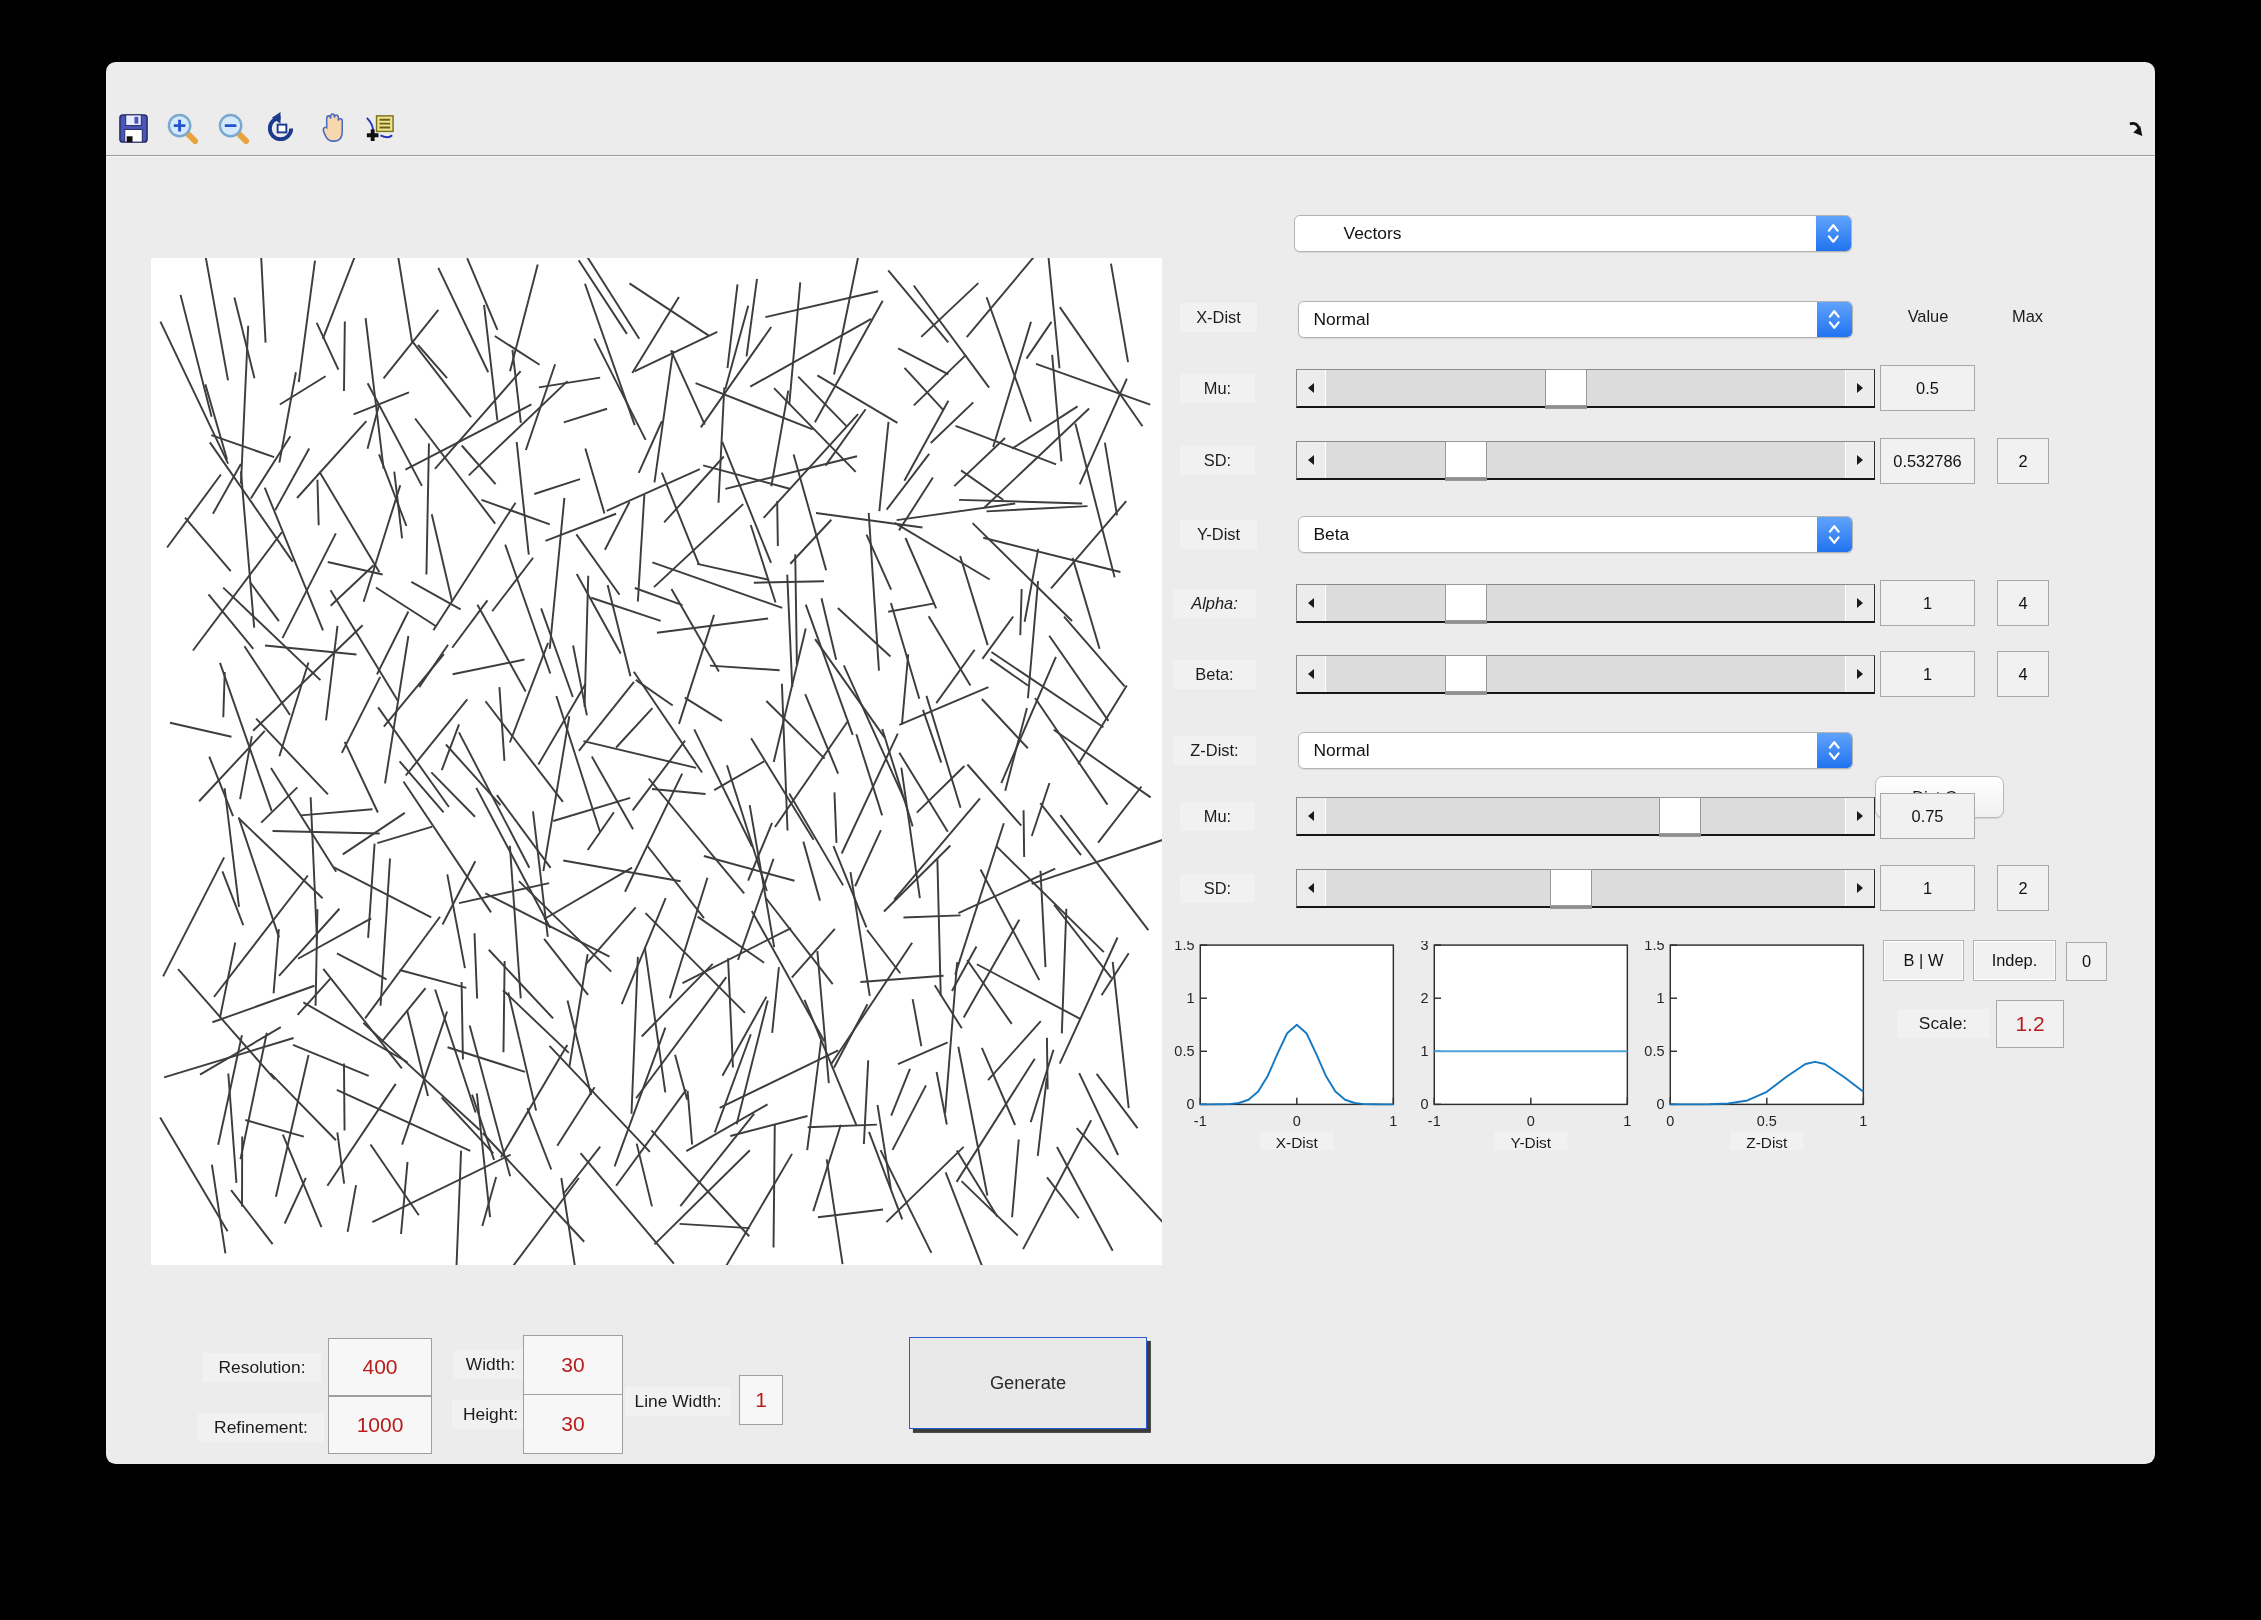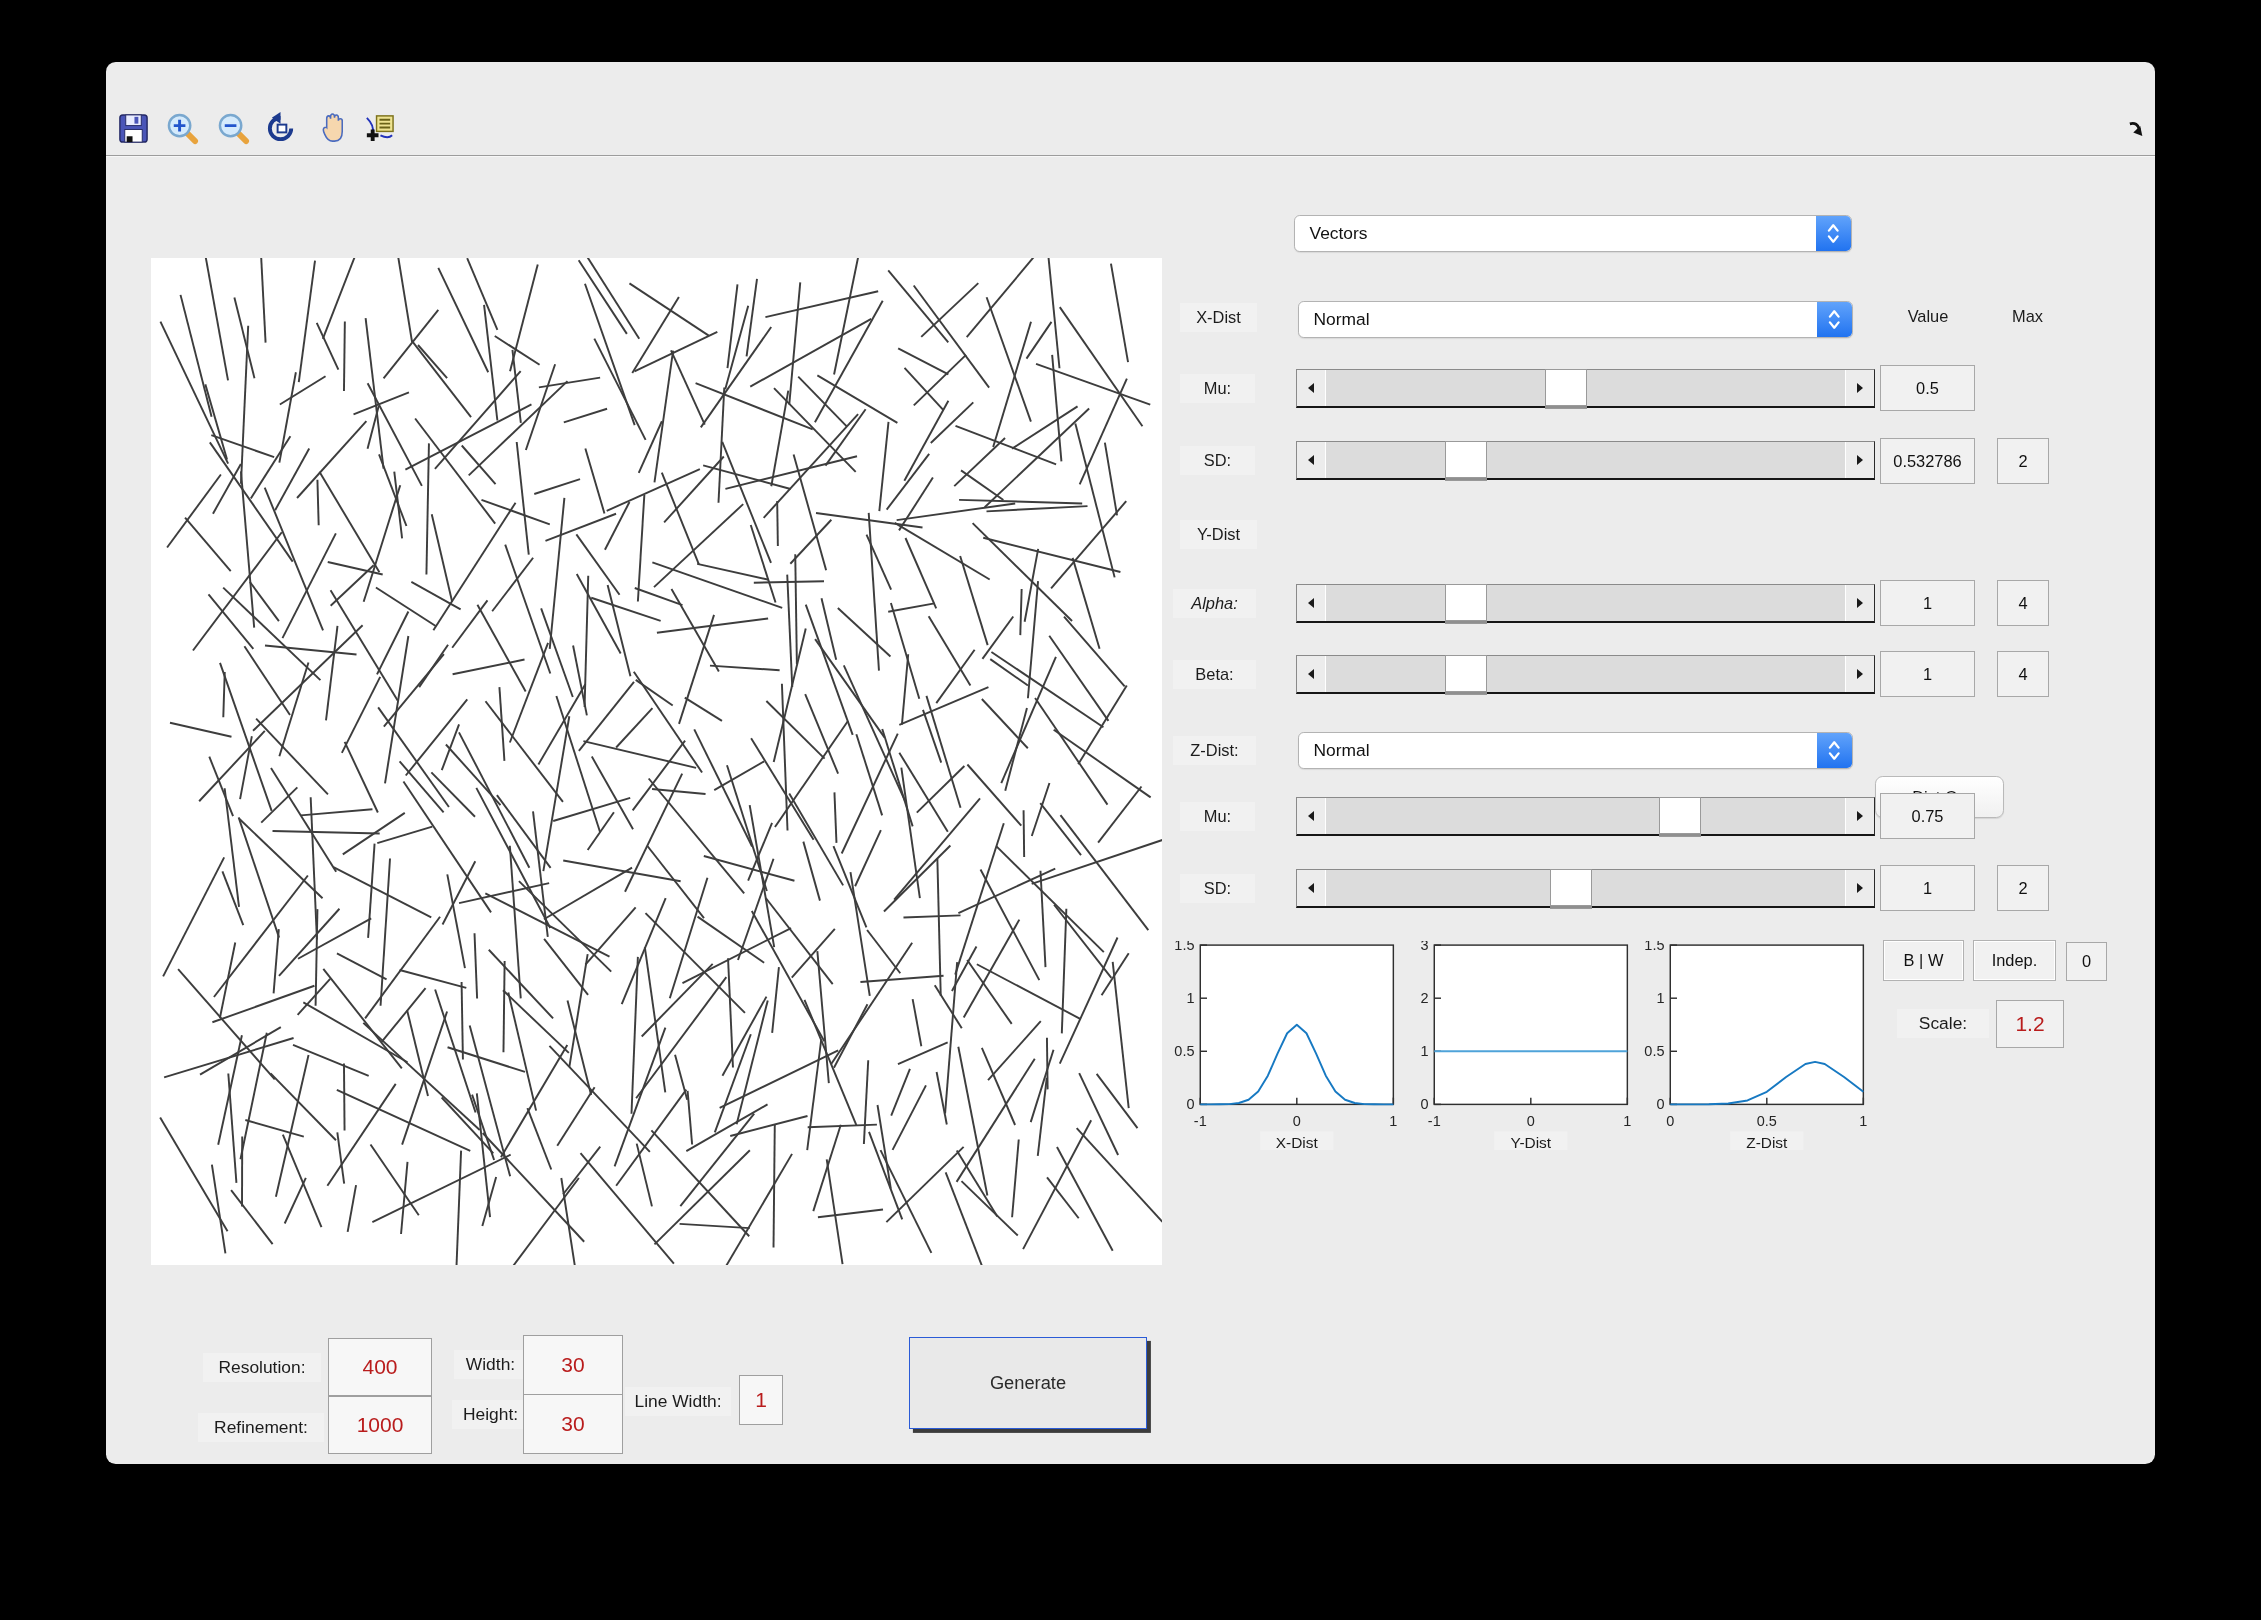"Vectors" div.popup { padding-left: none -> 34px }
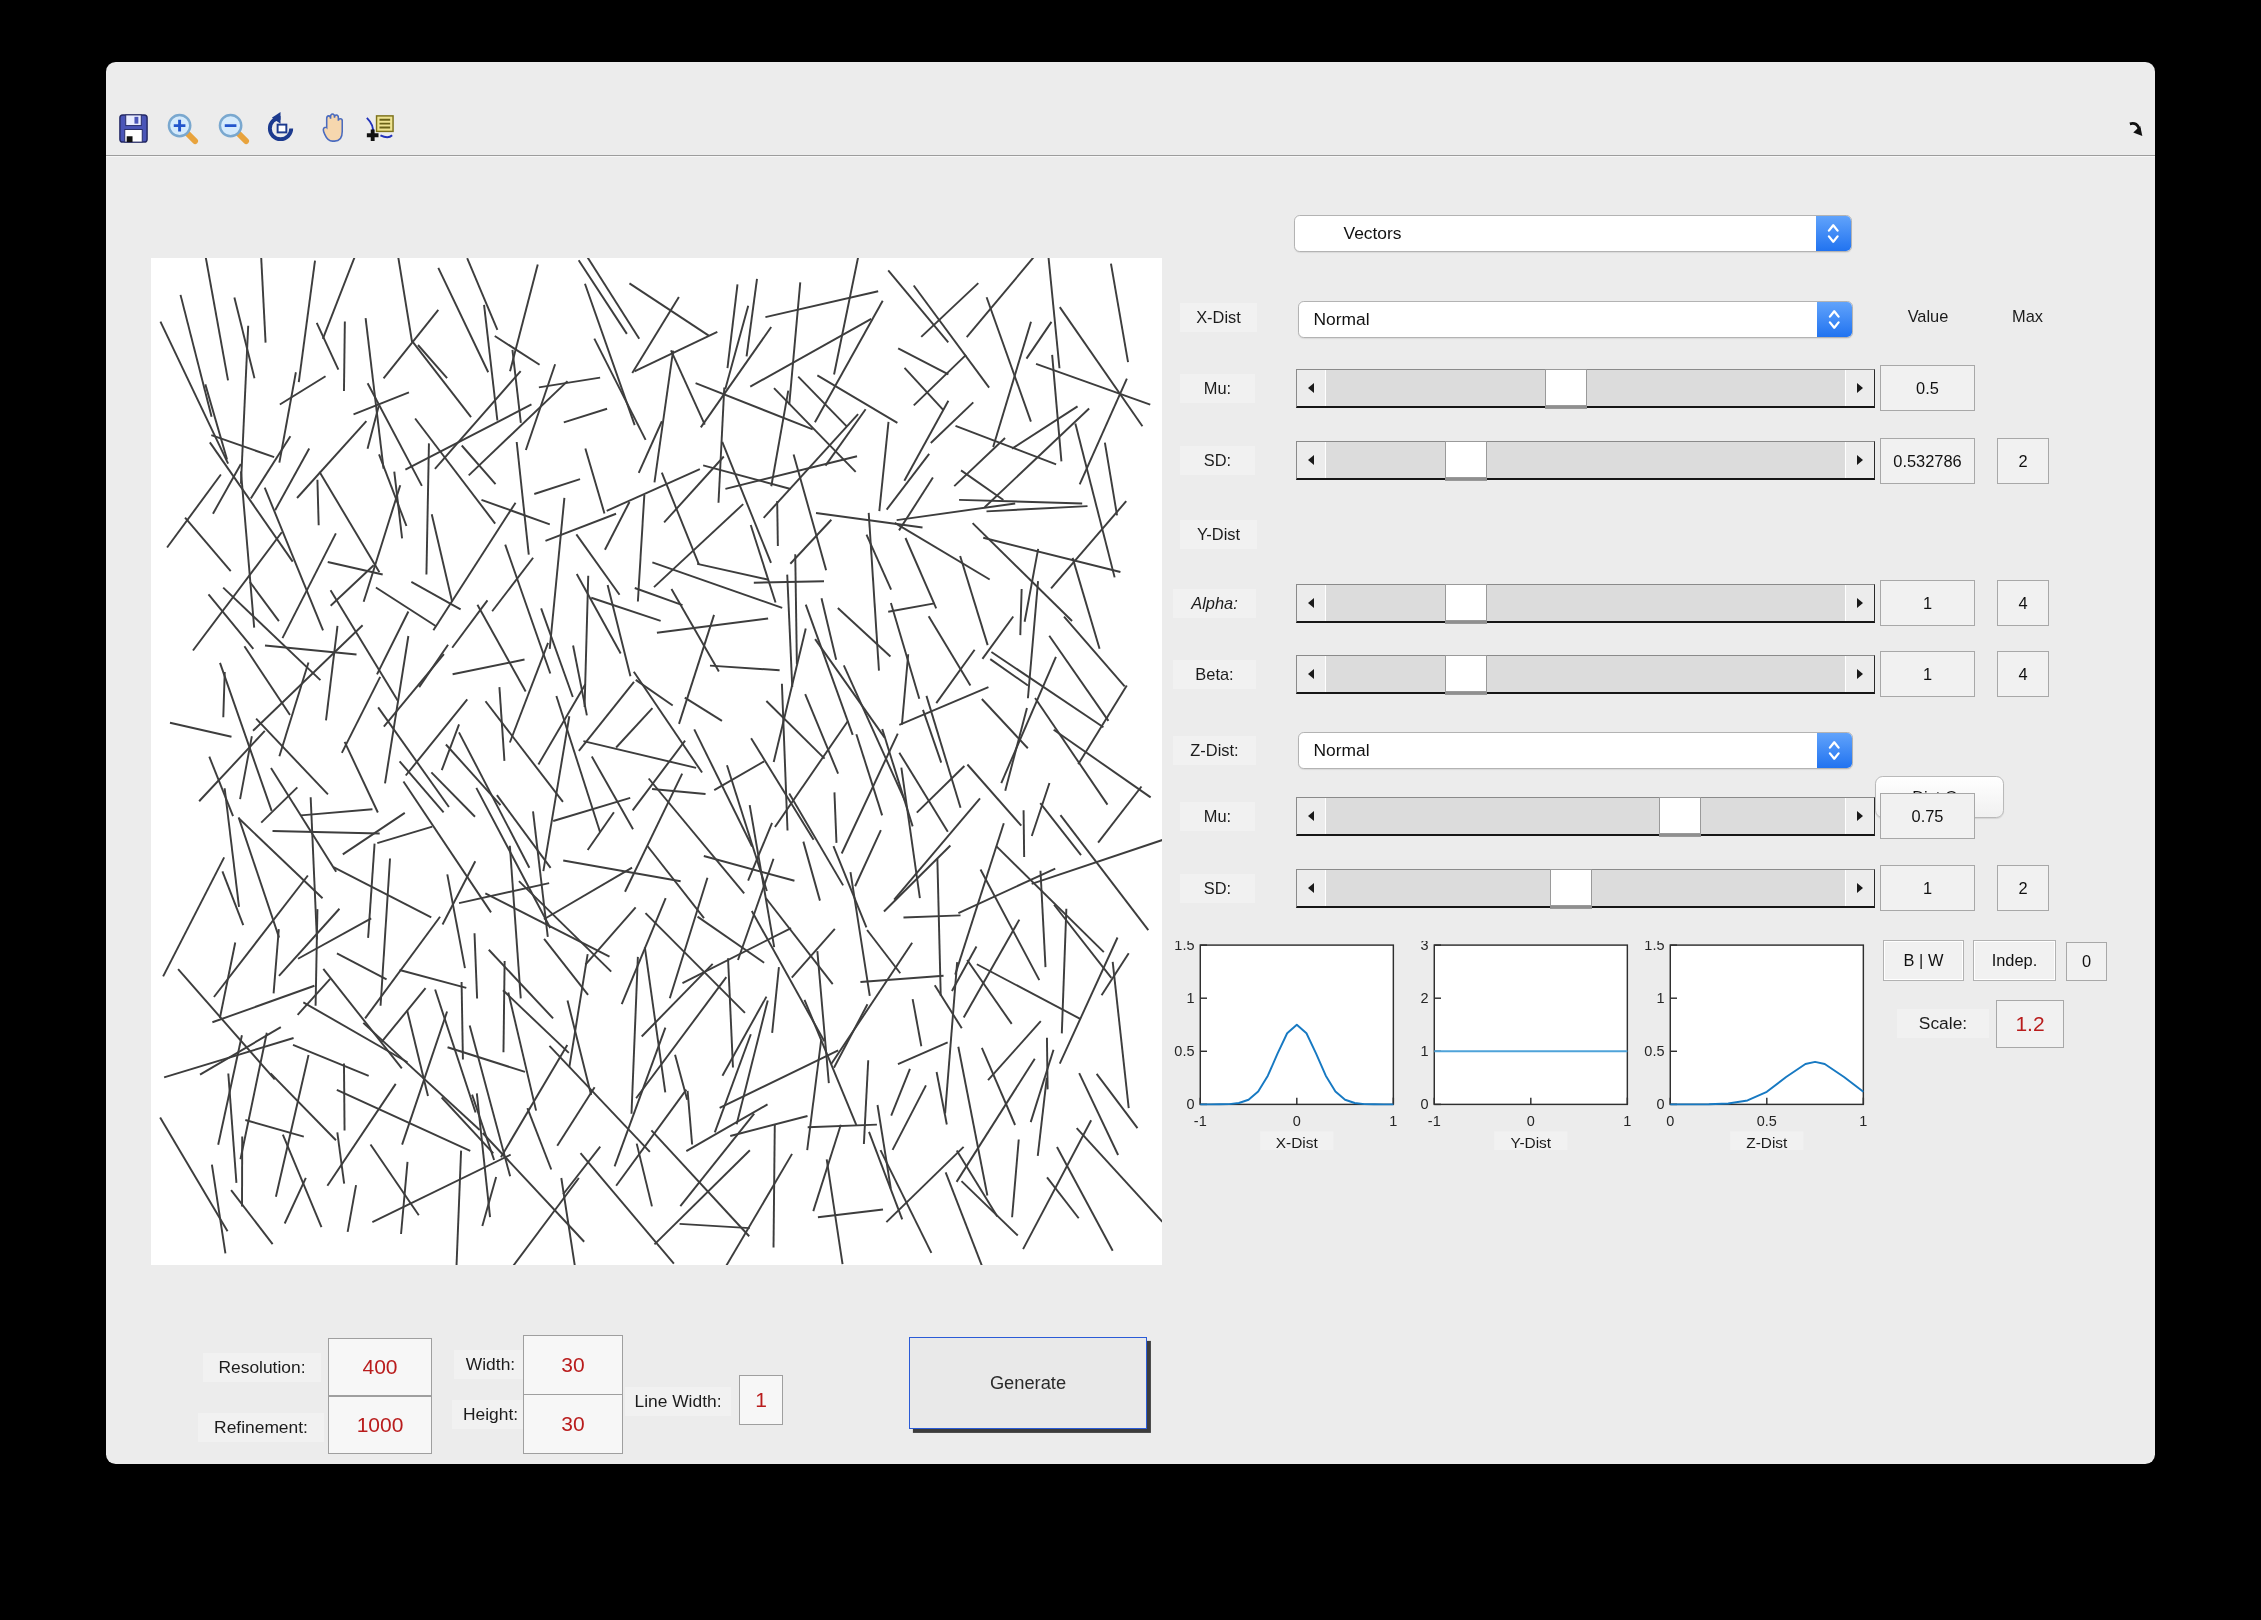"Beta" div.popup { html: none -> <div> <span>Beta</span> <span> <svg> <polyline></polyline> <polyline></polyline> </svg> </span> </div> }
